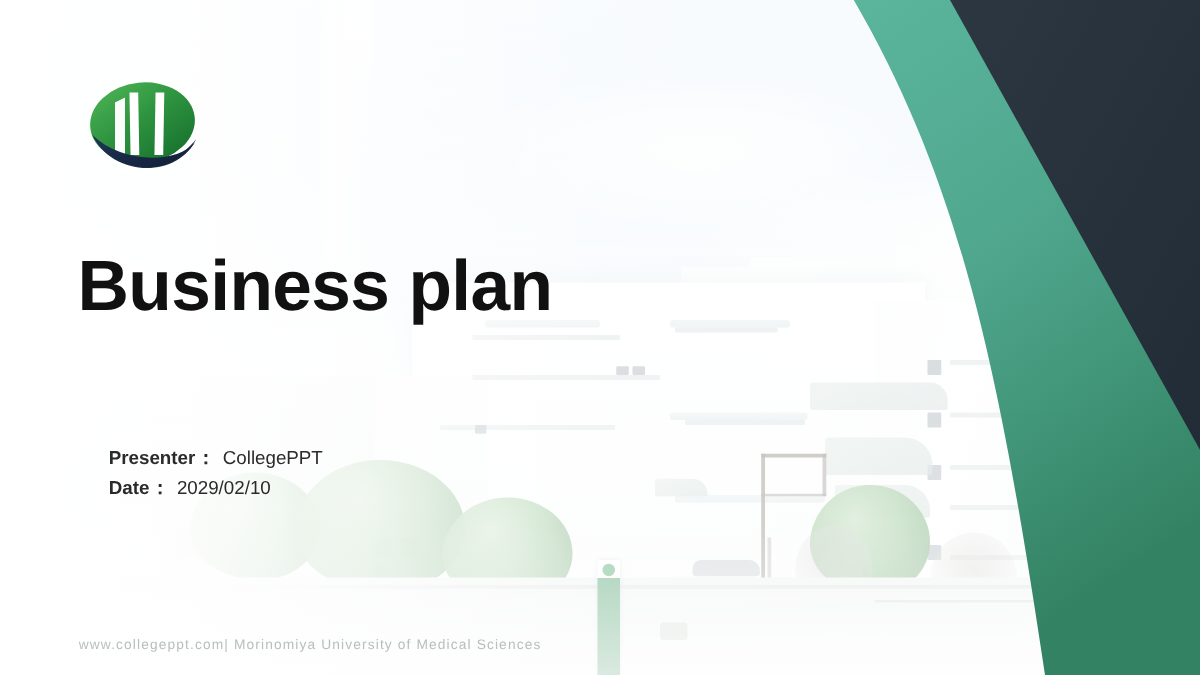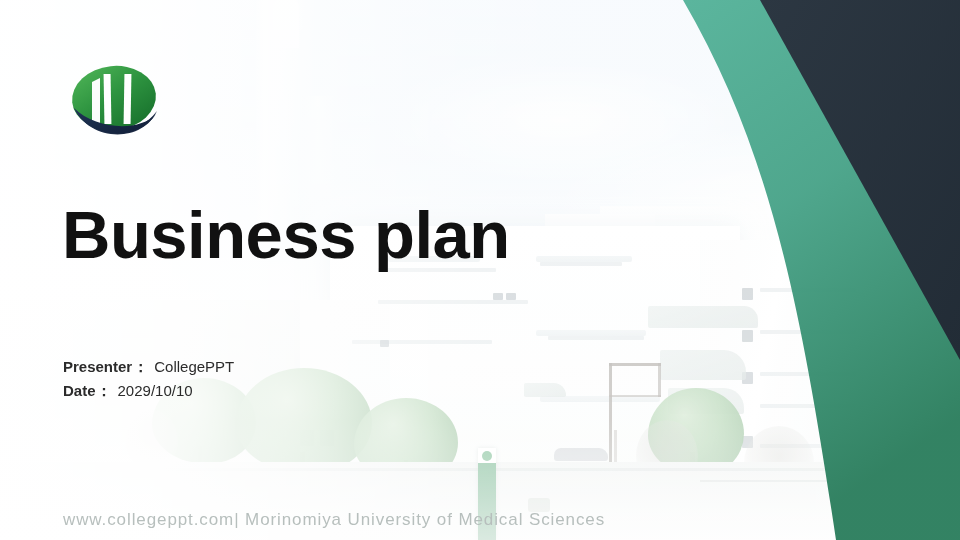"Business plan" .title { font-size: 67px -> 57px }
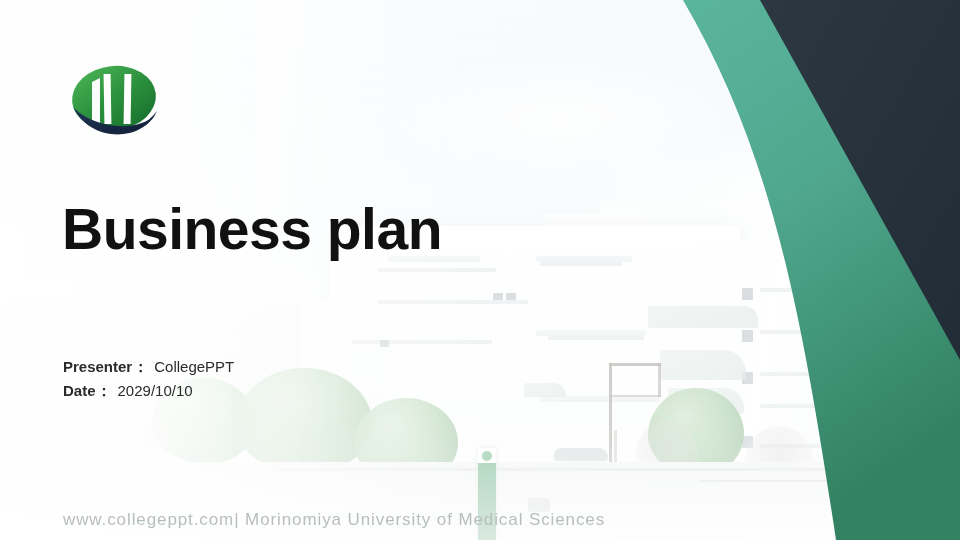"Presenter： CollegePPT" .meta-row { margin-left: none -> 24px }
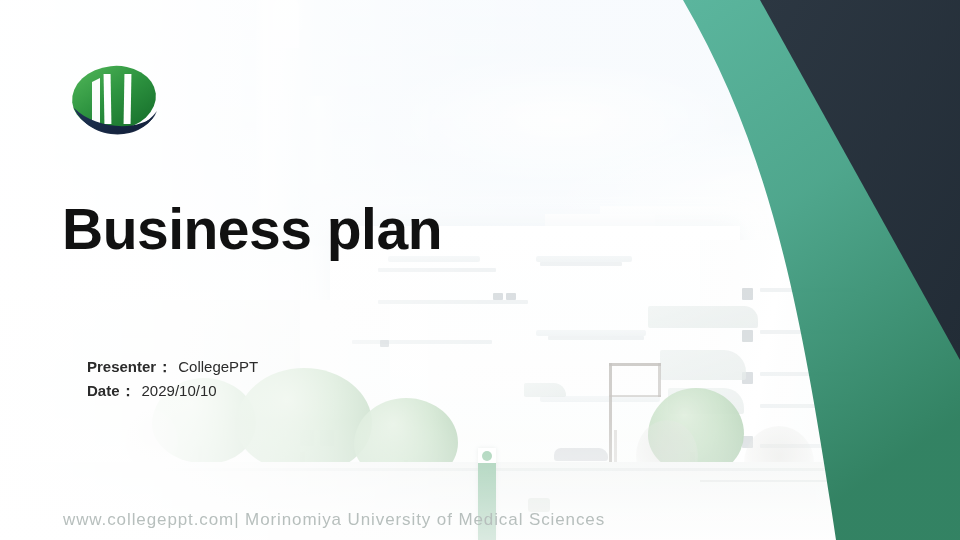"2029/10/10" span.meta-value { text: 2029/10/10 -> 2029/02/10 }
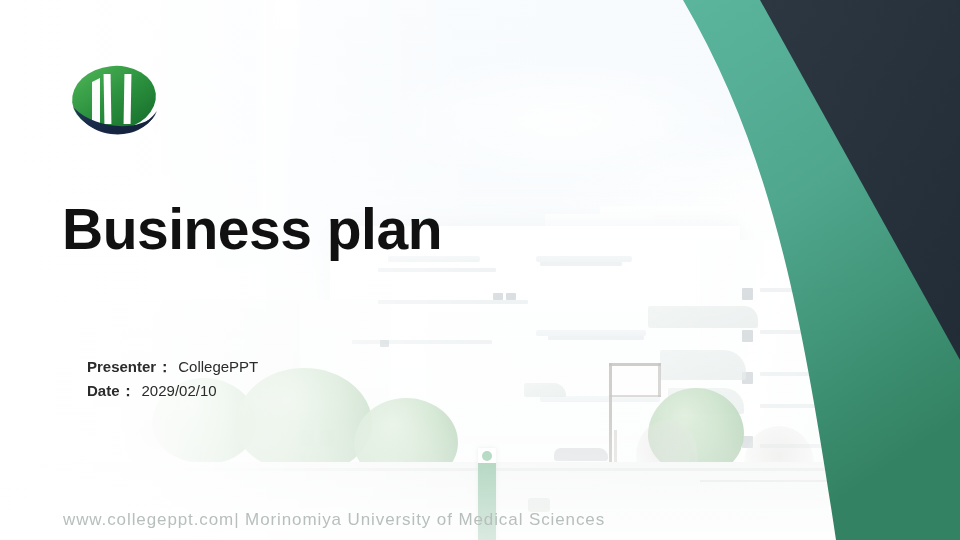"www.collegeppt.com| Morinomiya" .footer { font-size: 17px -> 11px }
